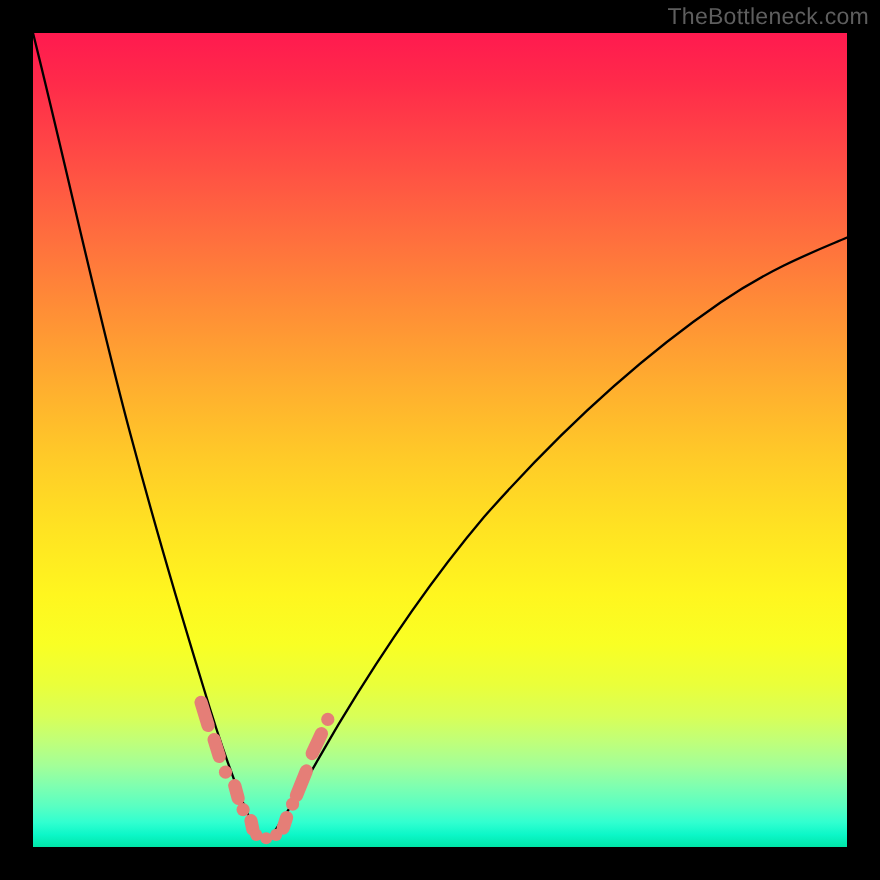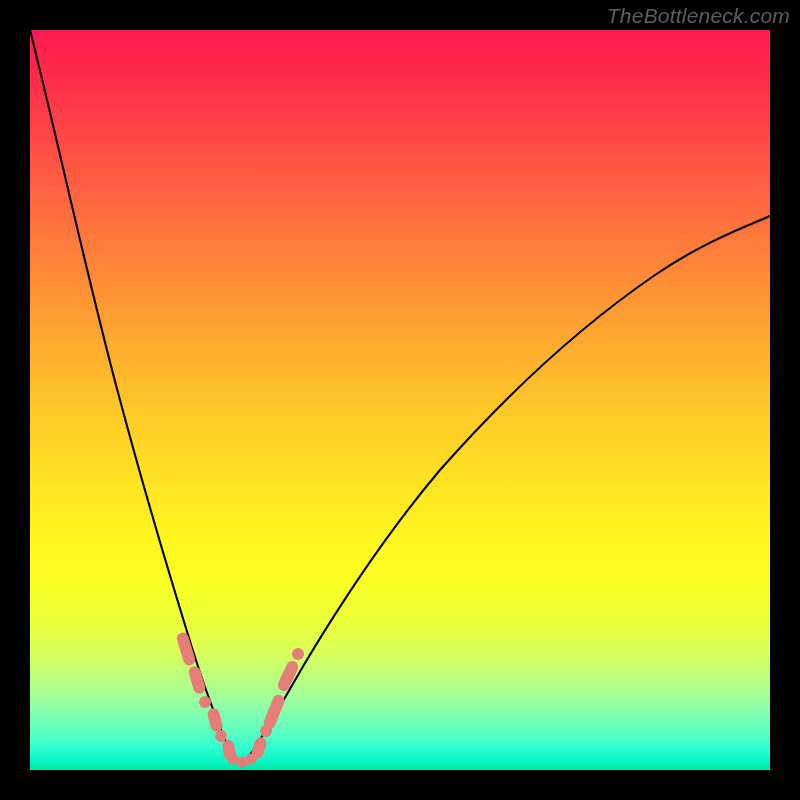"TheBottleneck.com" .frame { font-style: italic -> none }
